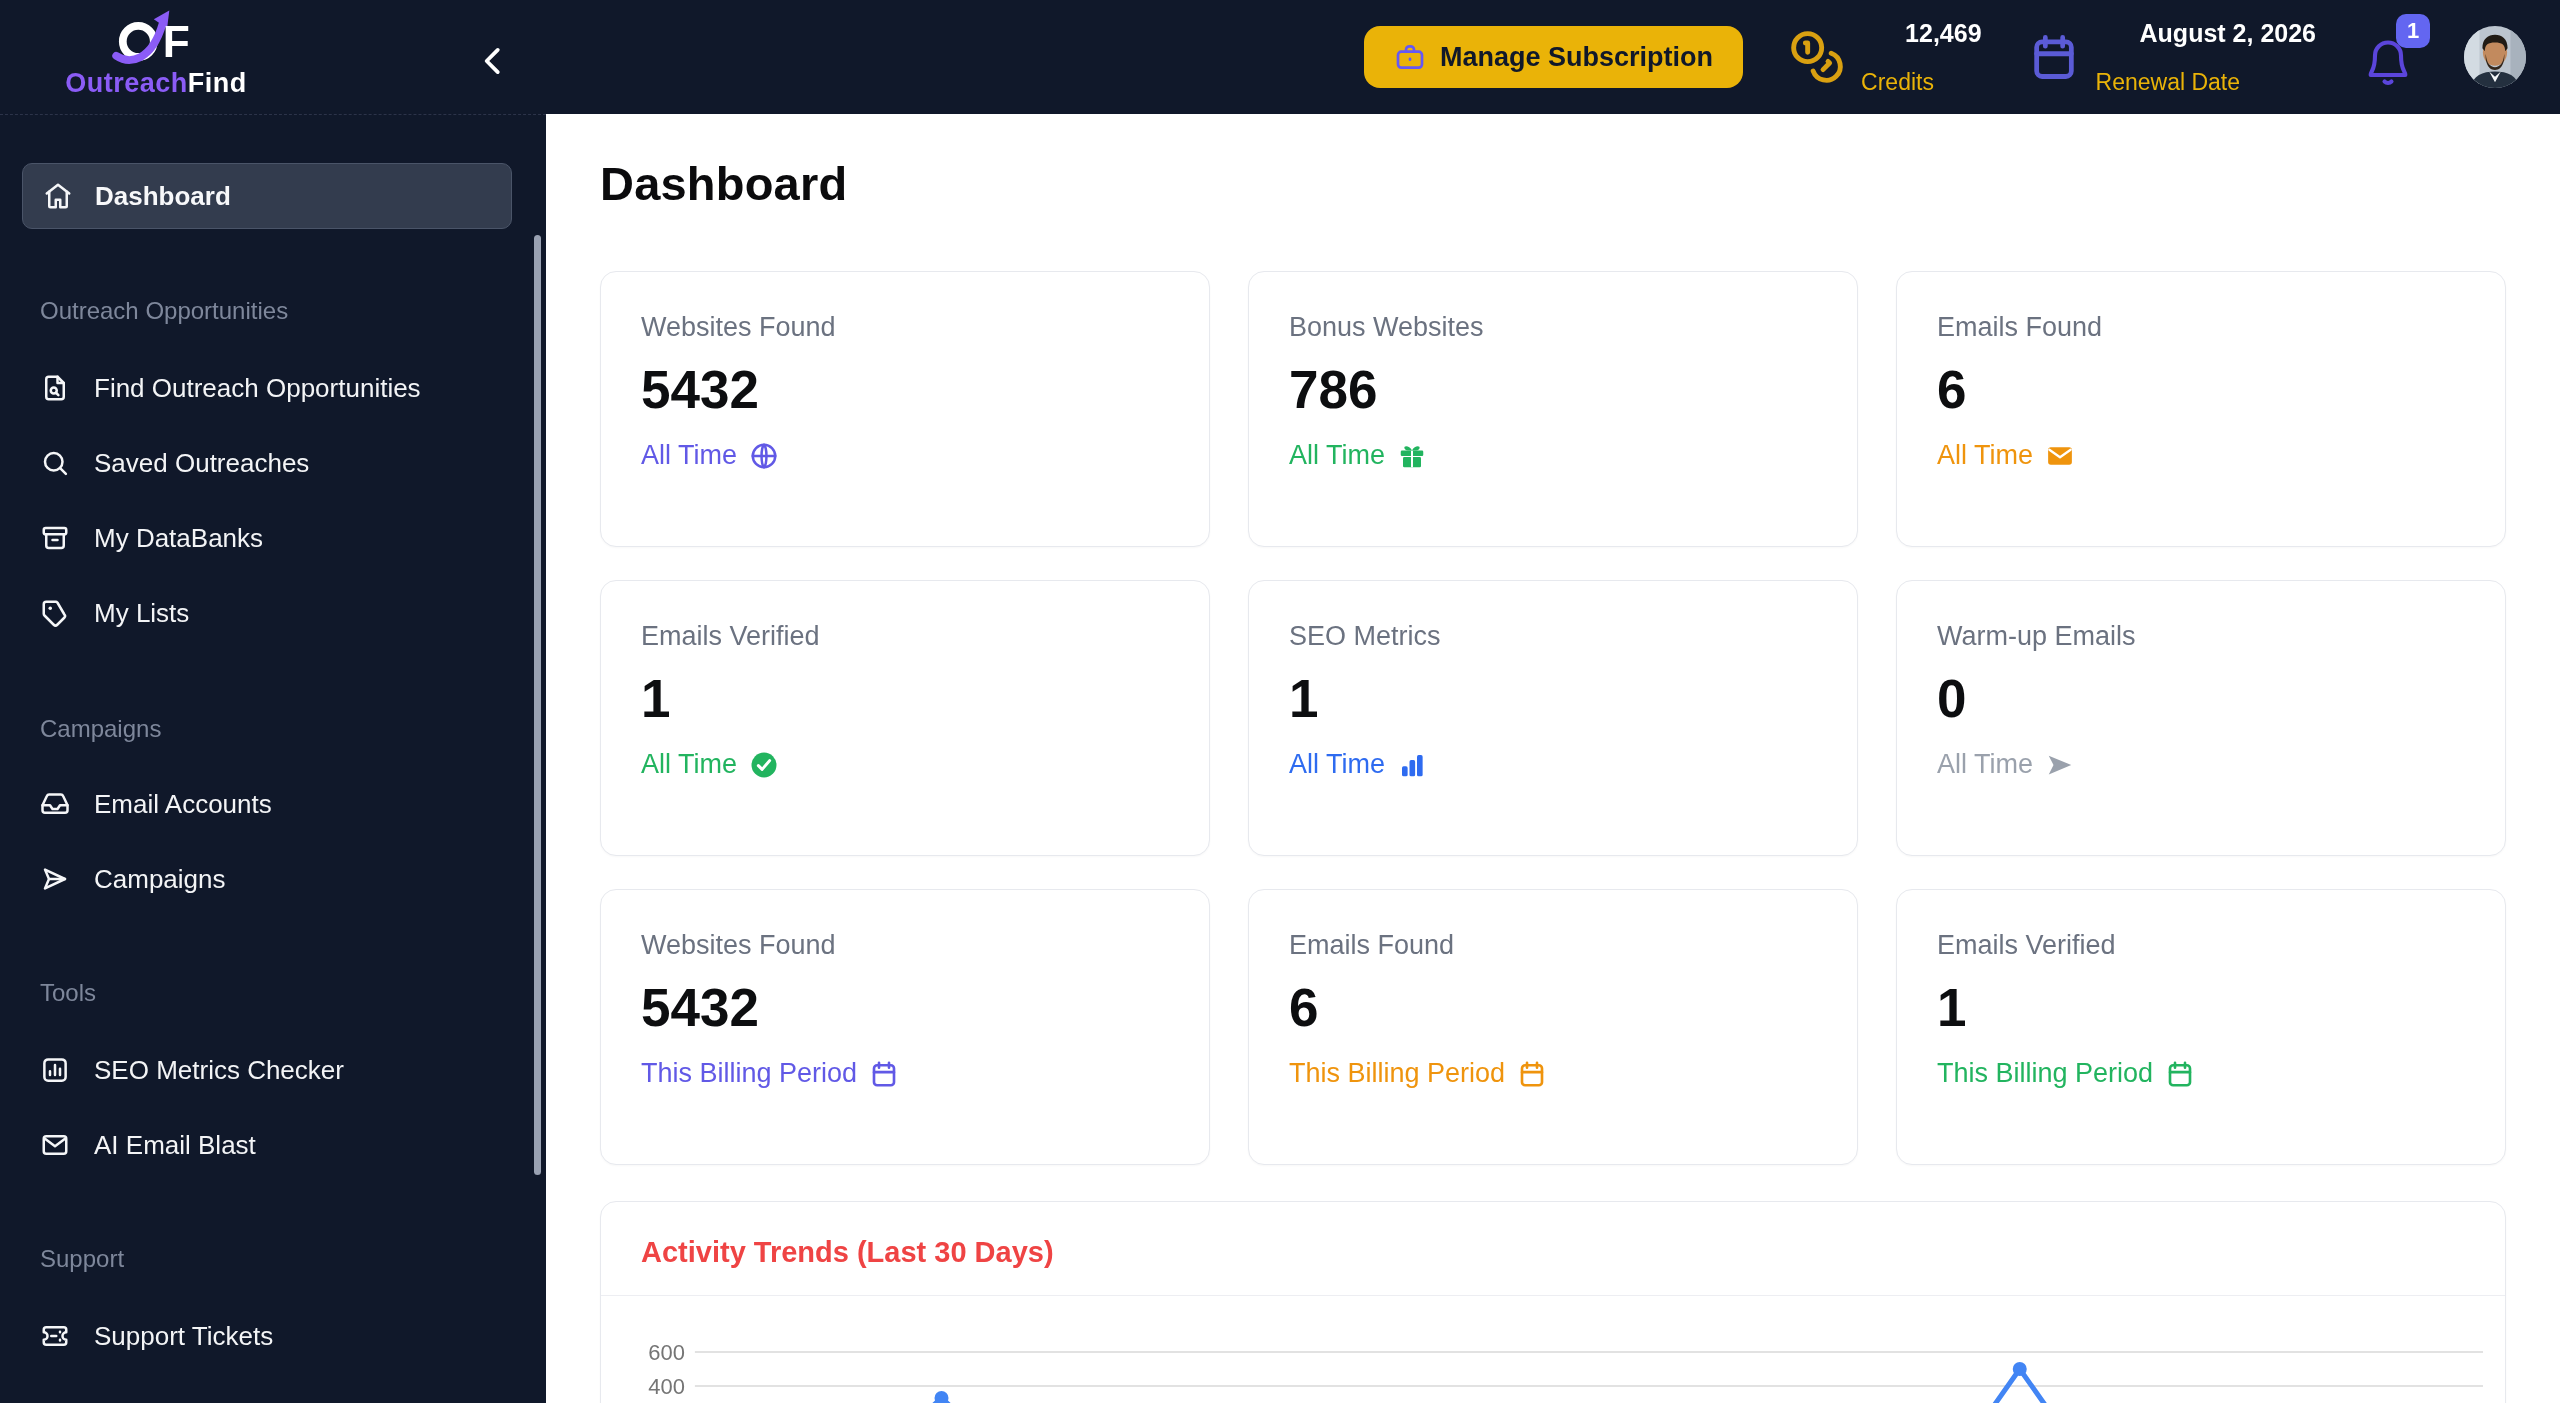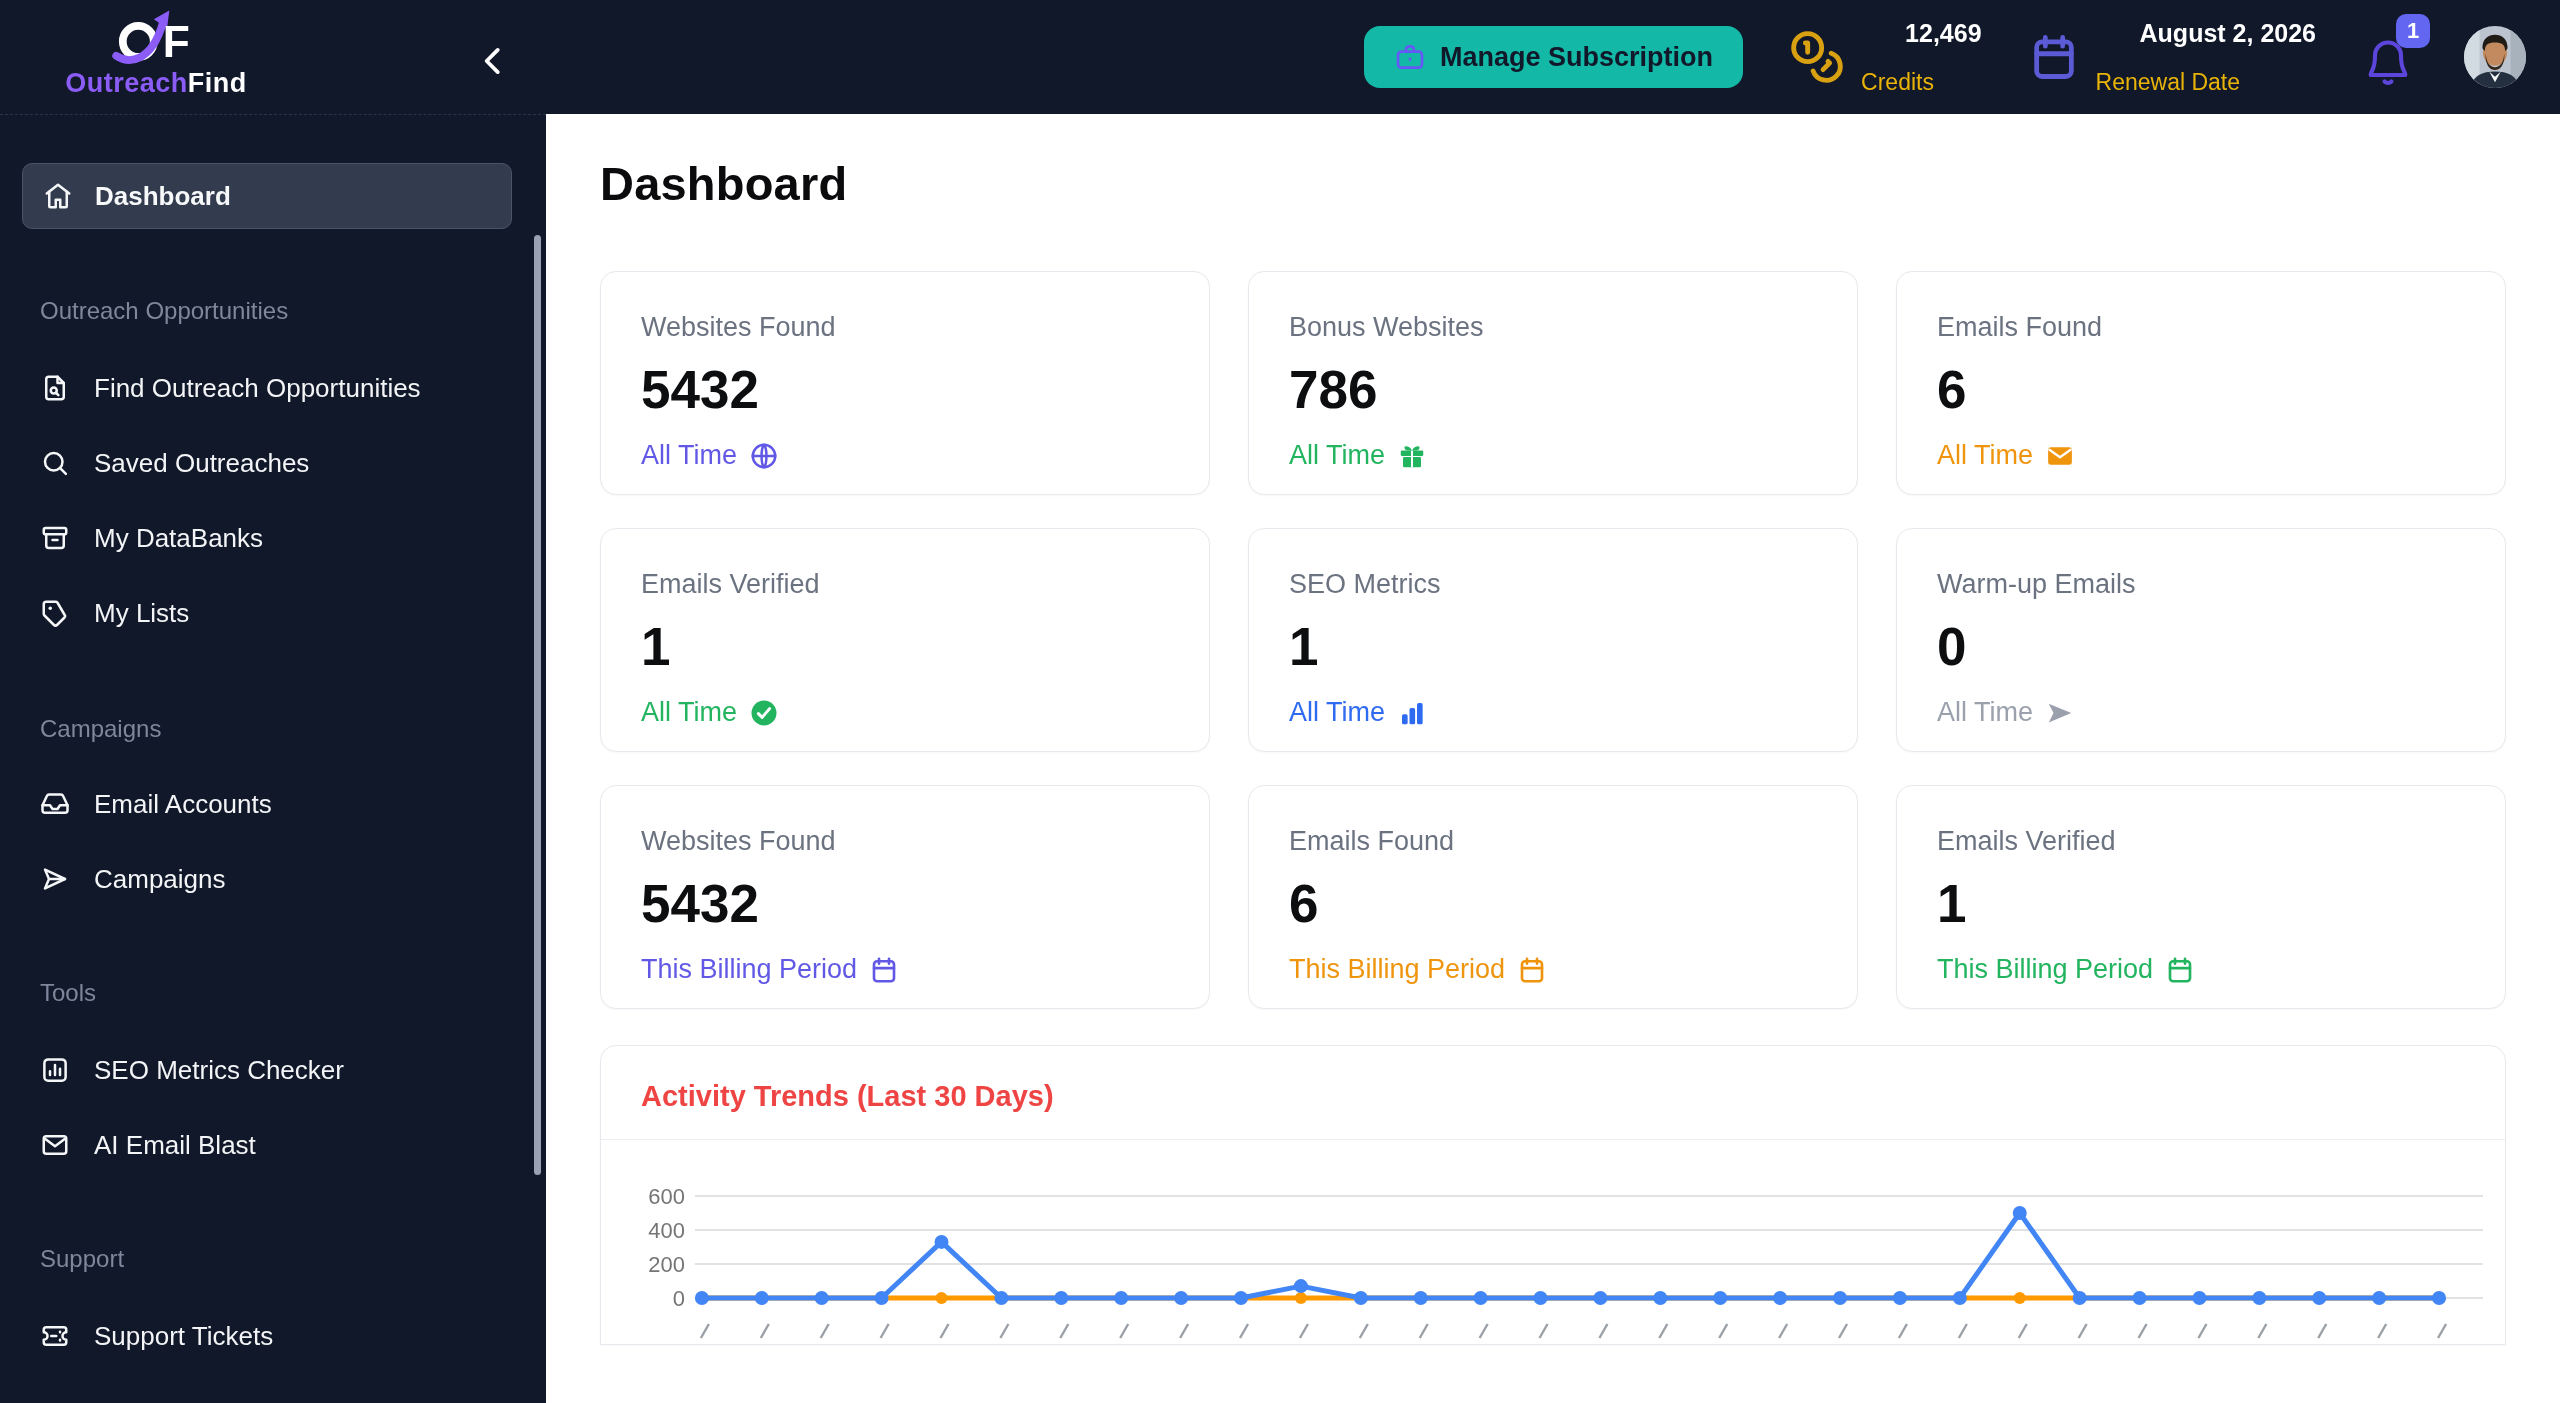"Manage Subscription" .manage-btn { background: #14b8a6 -> #eab308 }
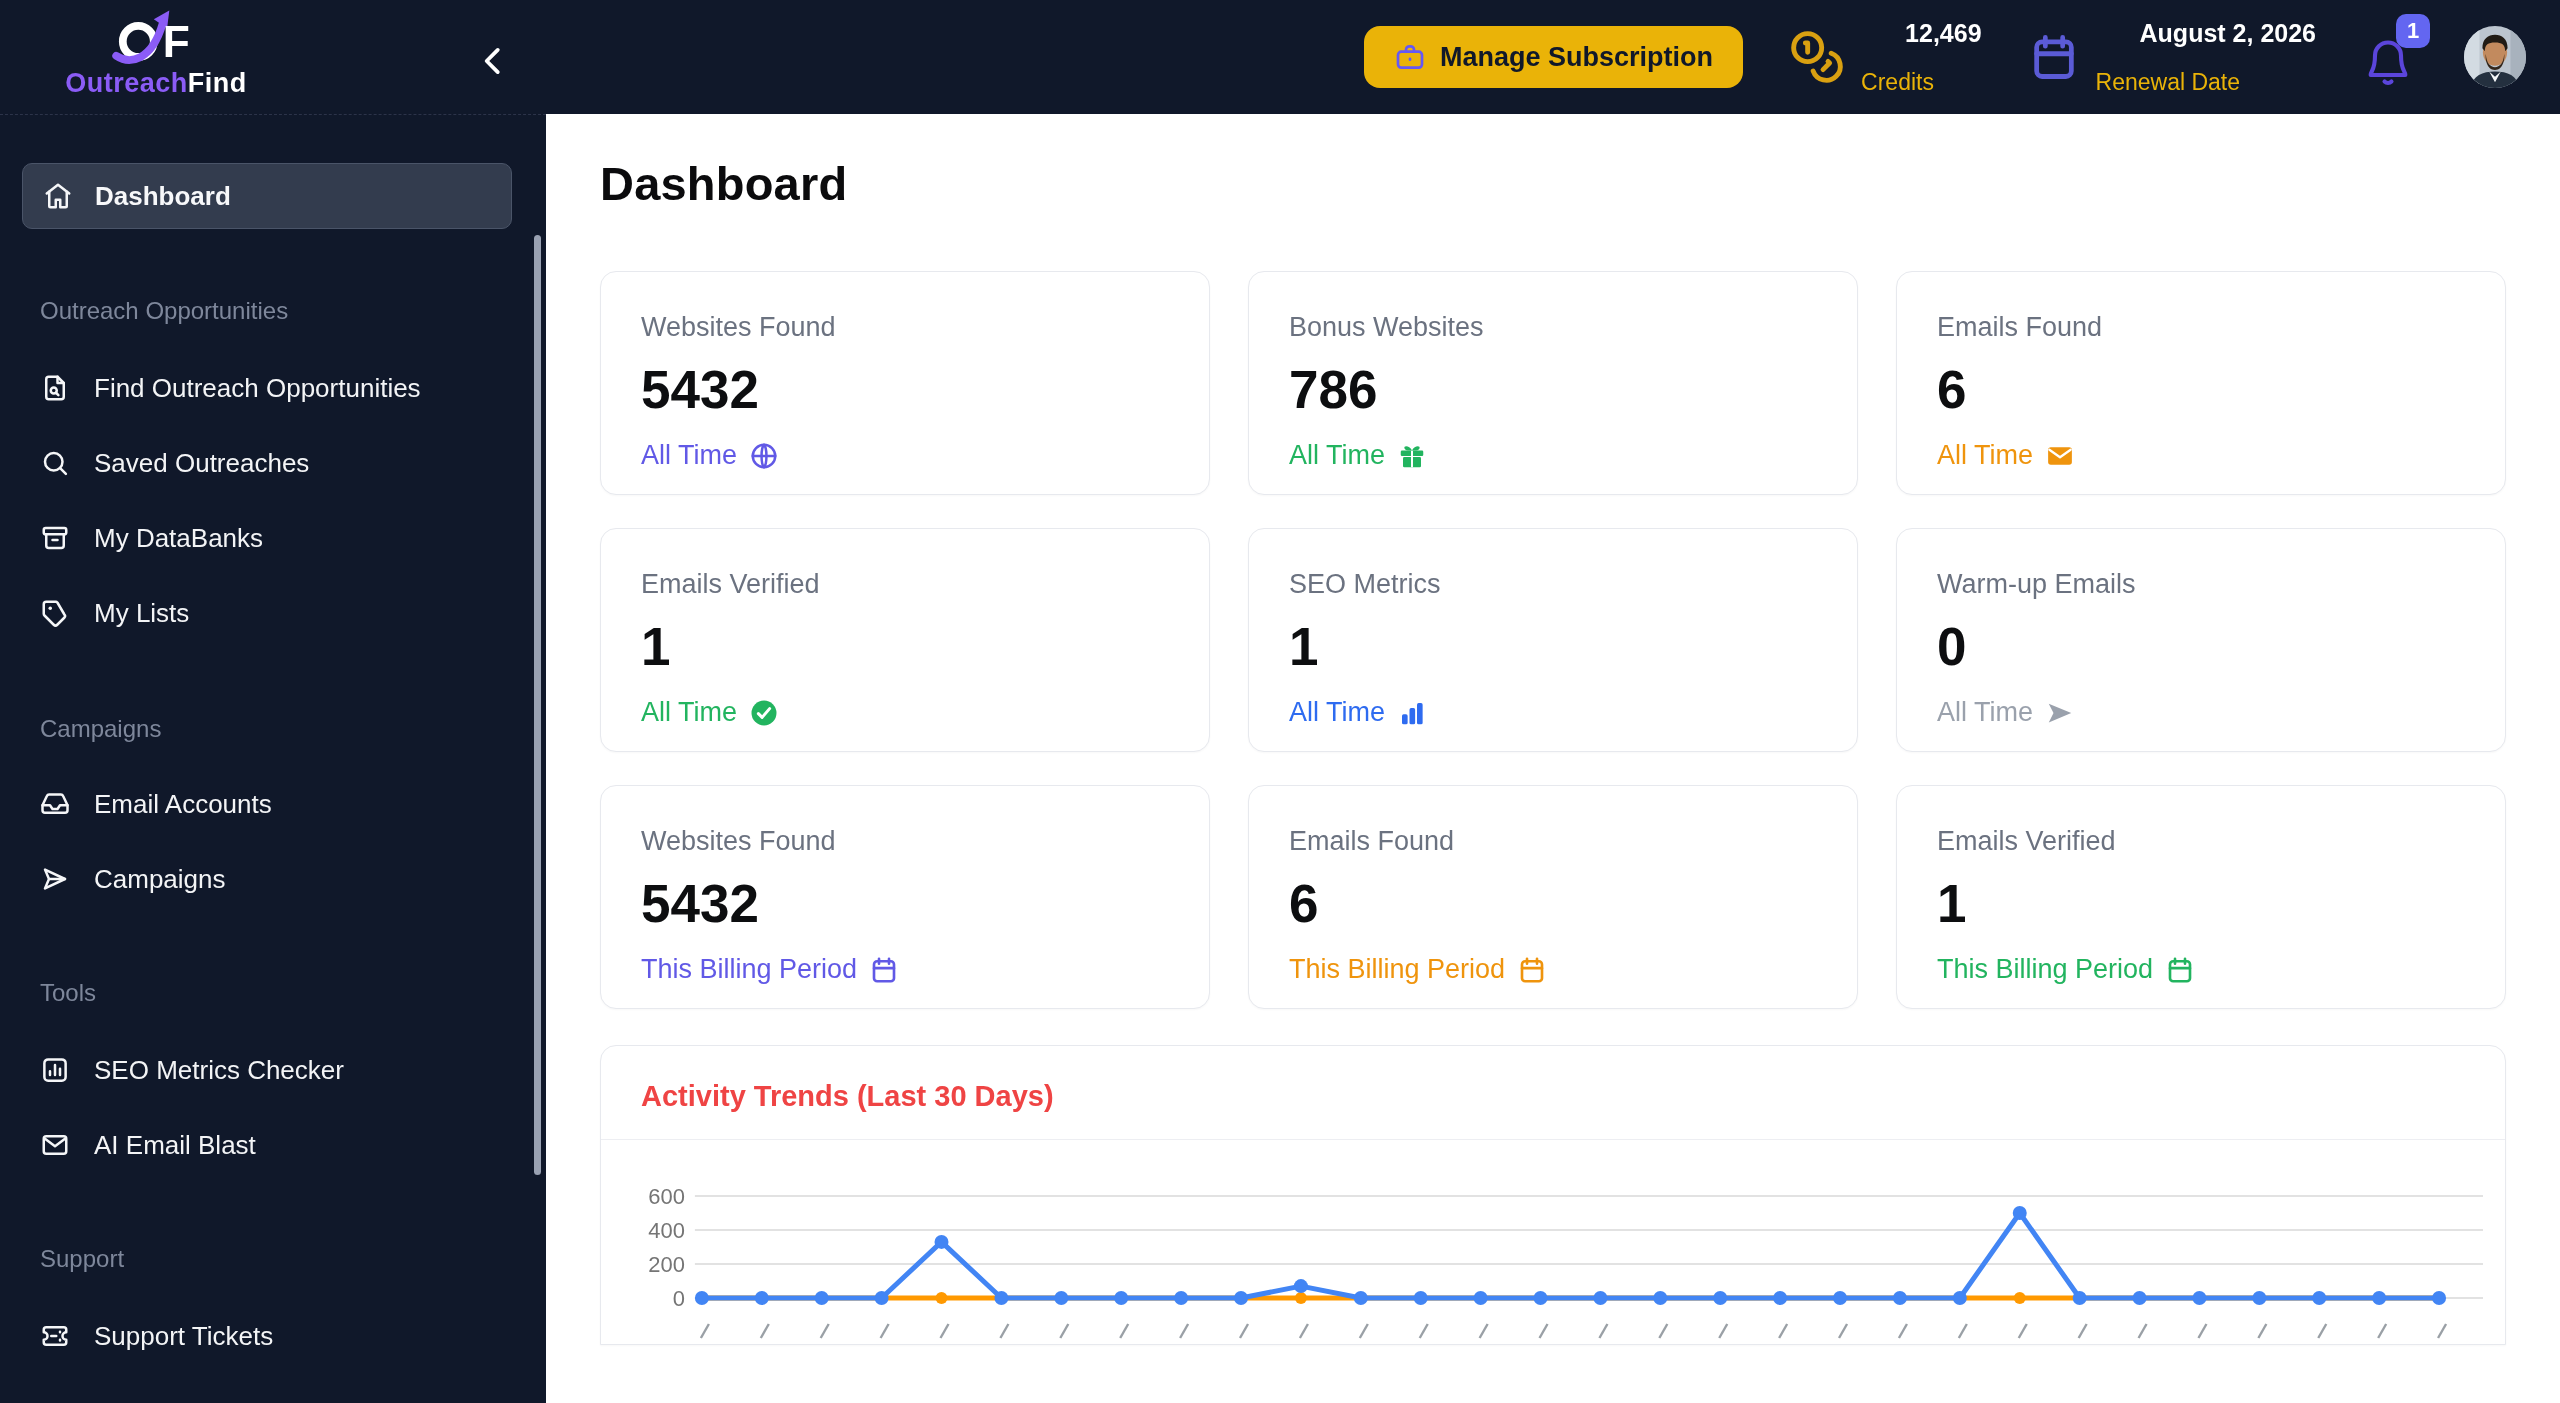"Websites Found" .card { height: 224px -> 276px }
